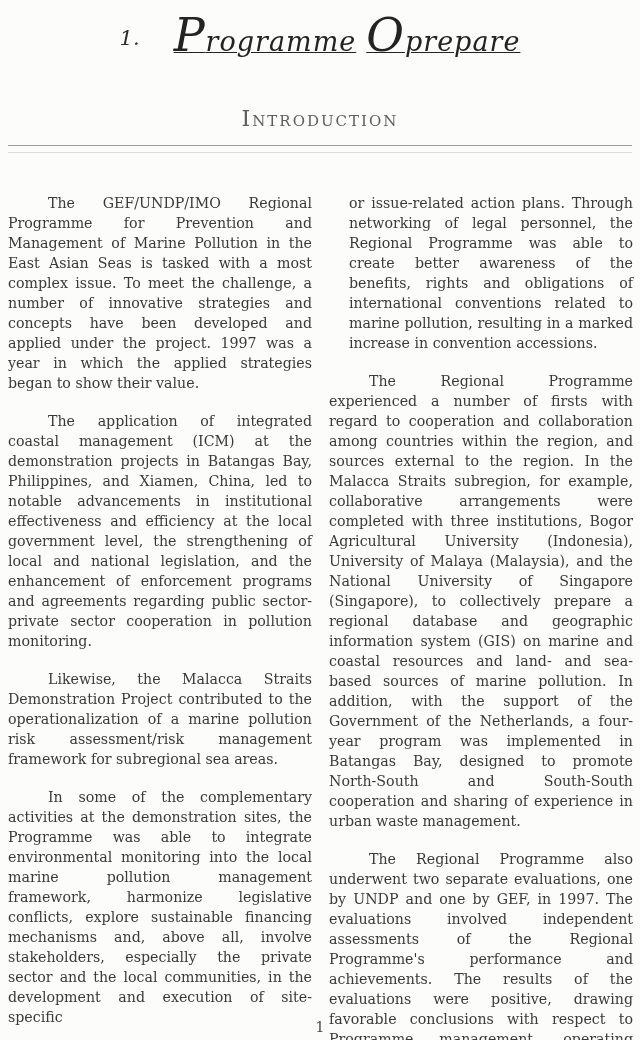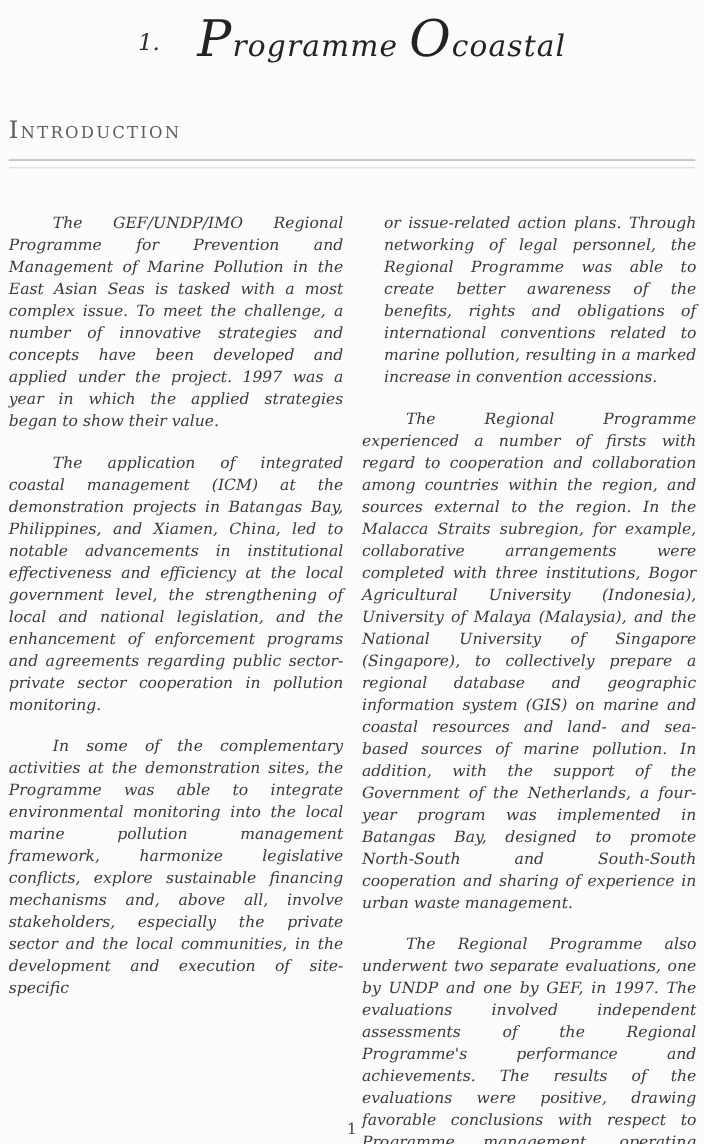"Programme" .title-word { text-decoration: none -> underline }
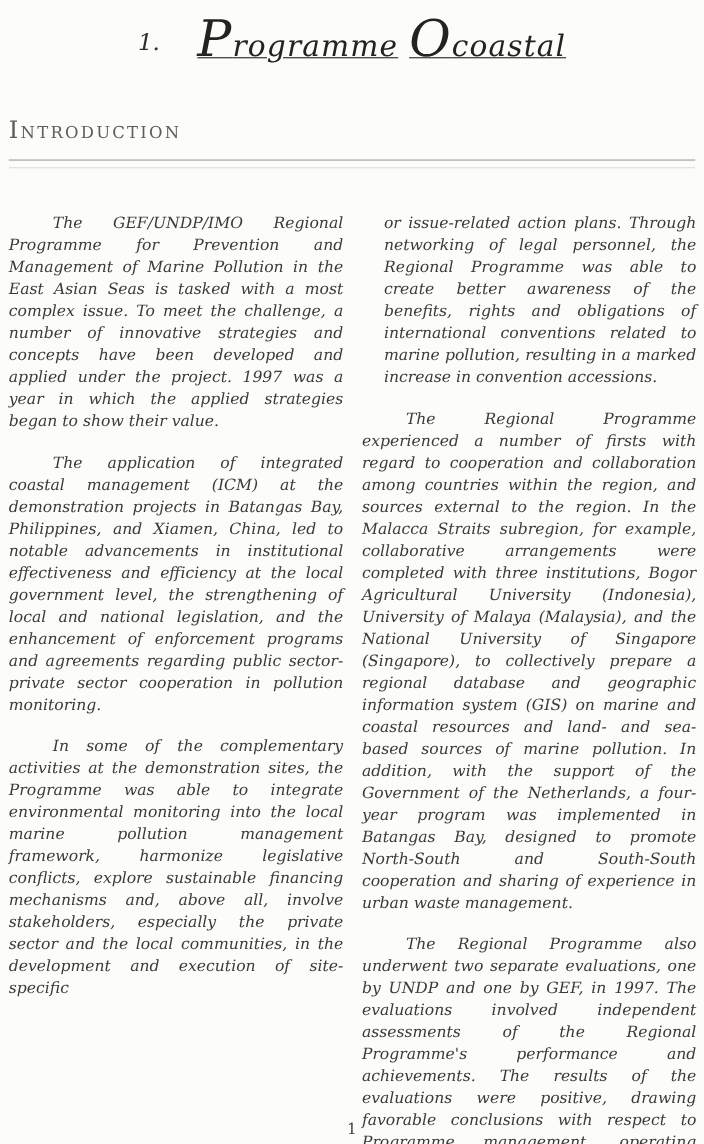"coastal" span.title-low { text: coastal -> prepare }
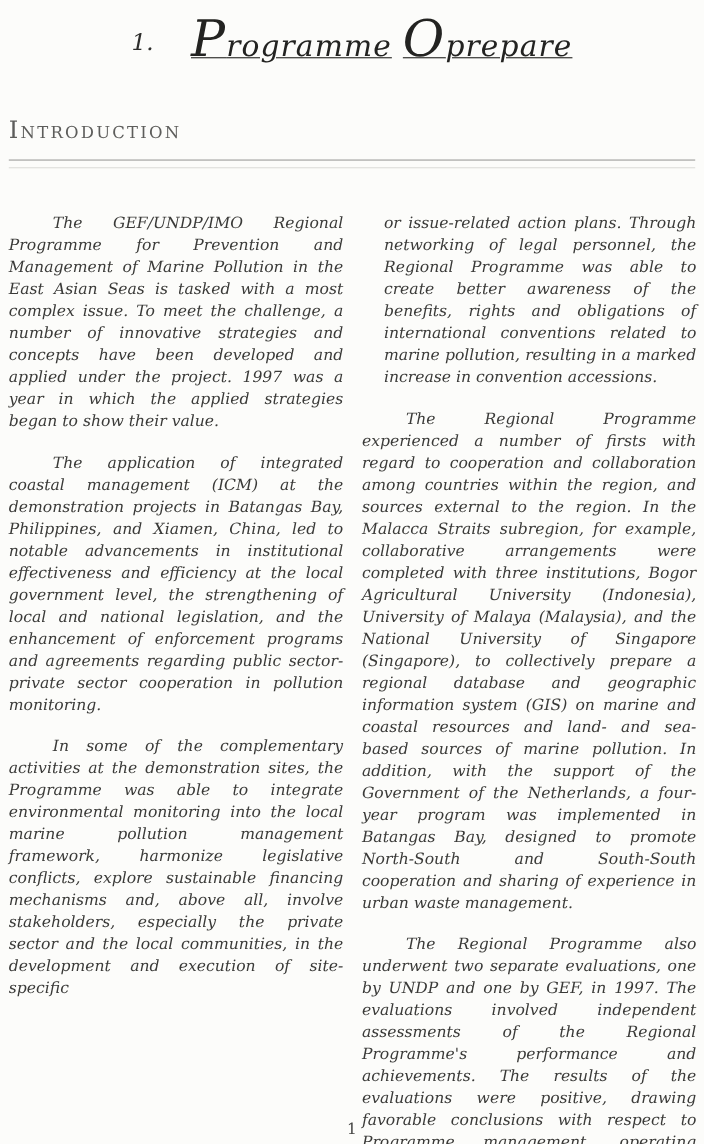"Introduction" .intro-heading { text-align: none -> center }
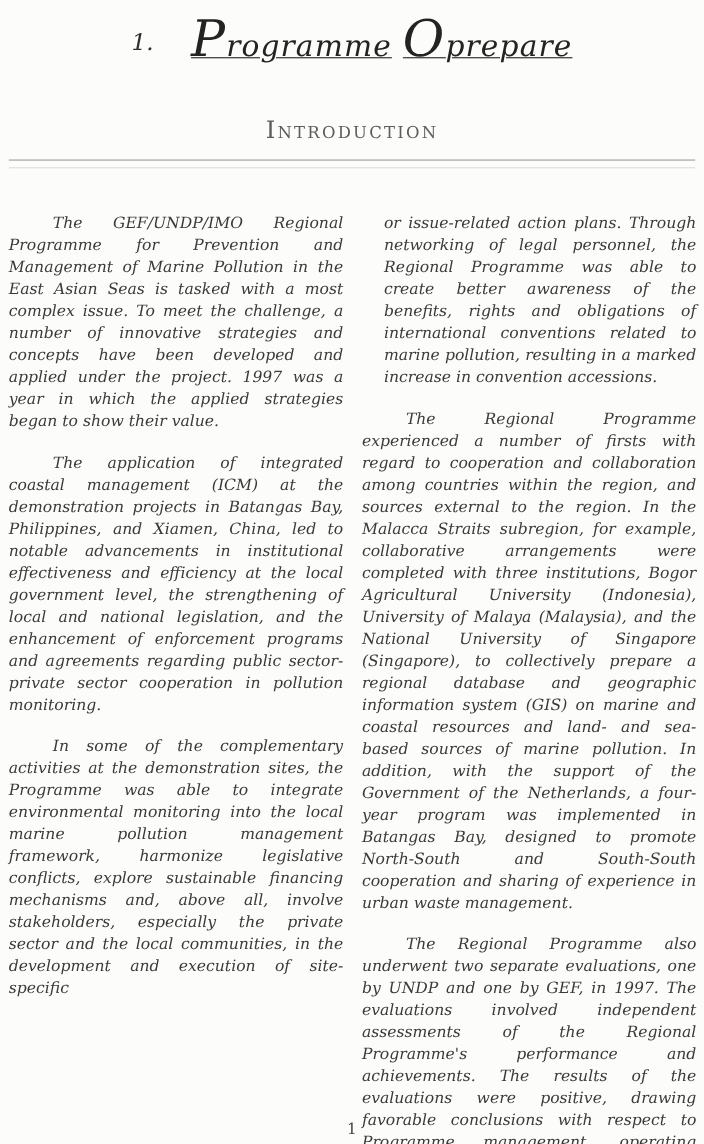"The GEF/UNDP/IMO Regional Programme for" .col p { font-style: italic -> none }
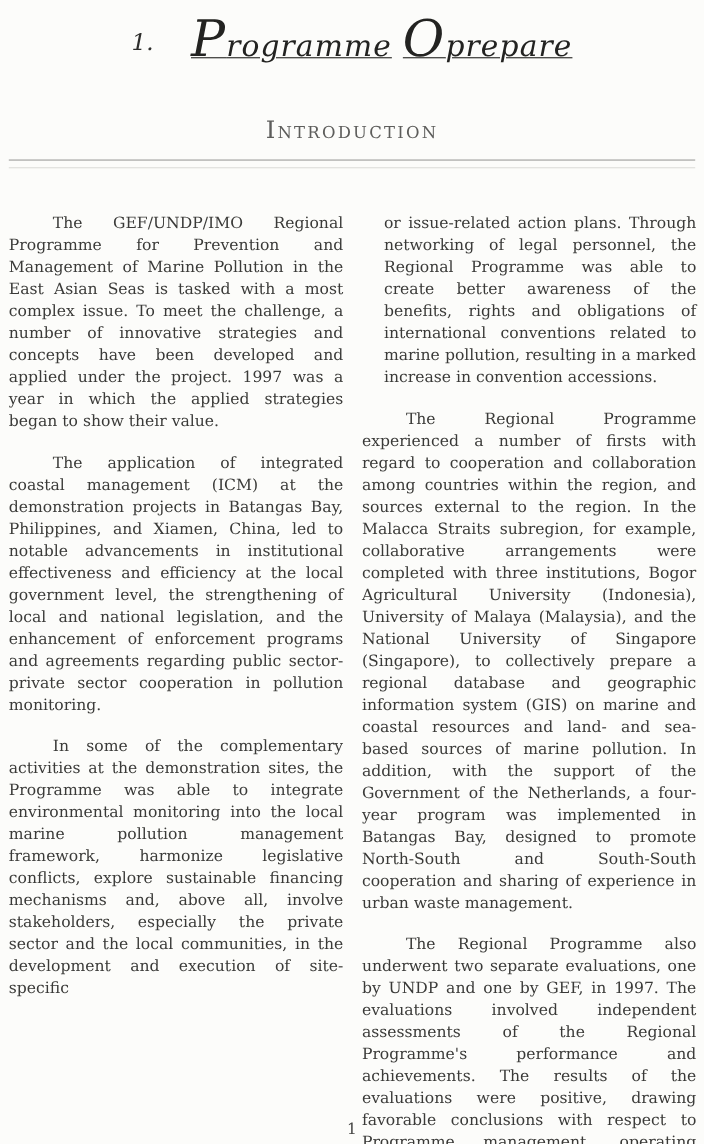"Likewise, the Malacca Straits" p { html: none -> <p>Likewise, the Malacca Straits Demonstration Project contributed to the operationalization of a marine pollution risk assessment/risk management framework for subregional sea areas.</p> }
